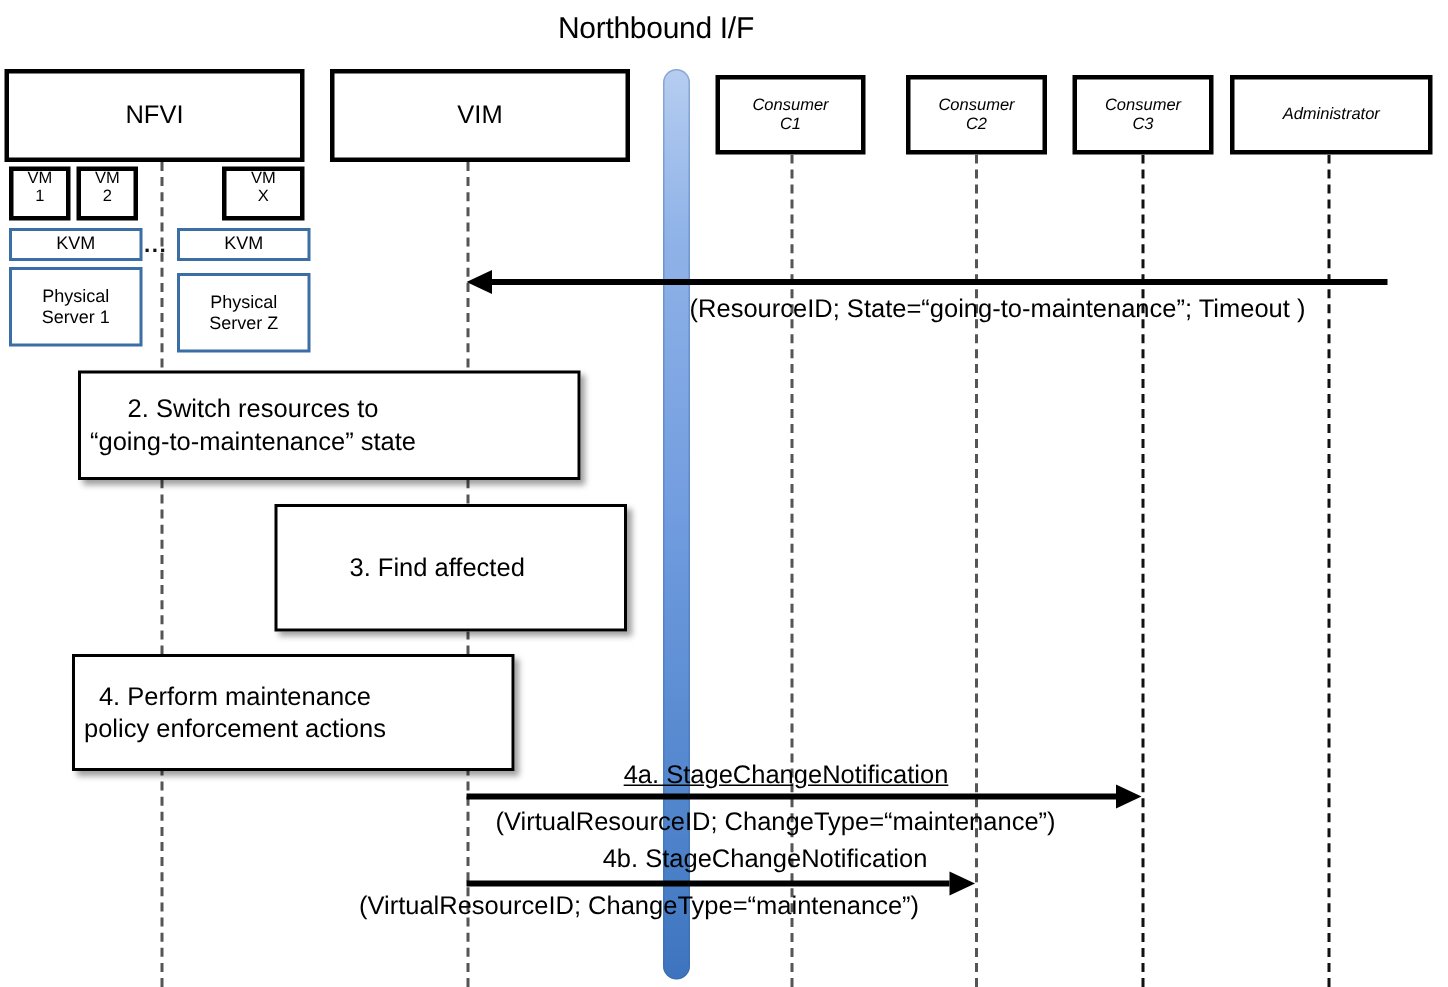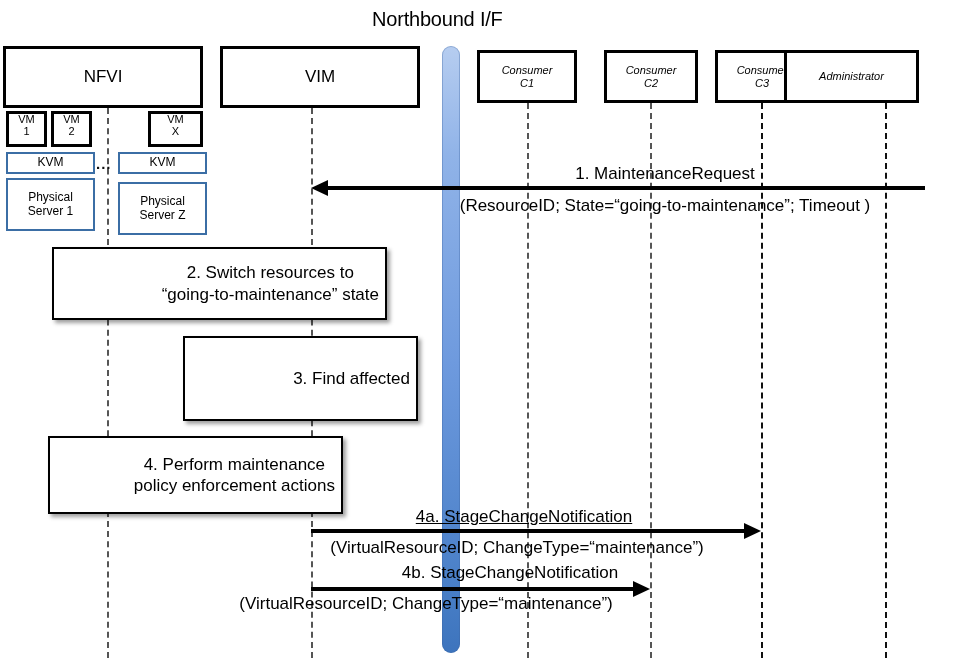"Administrator" div.actor { left: 784px -> 820px }
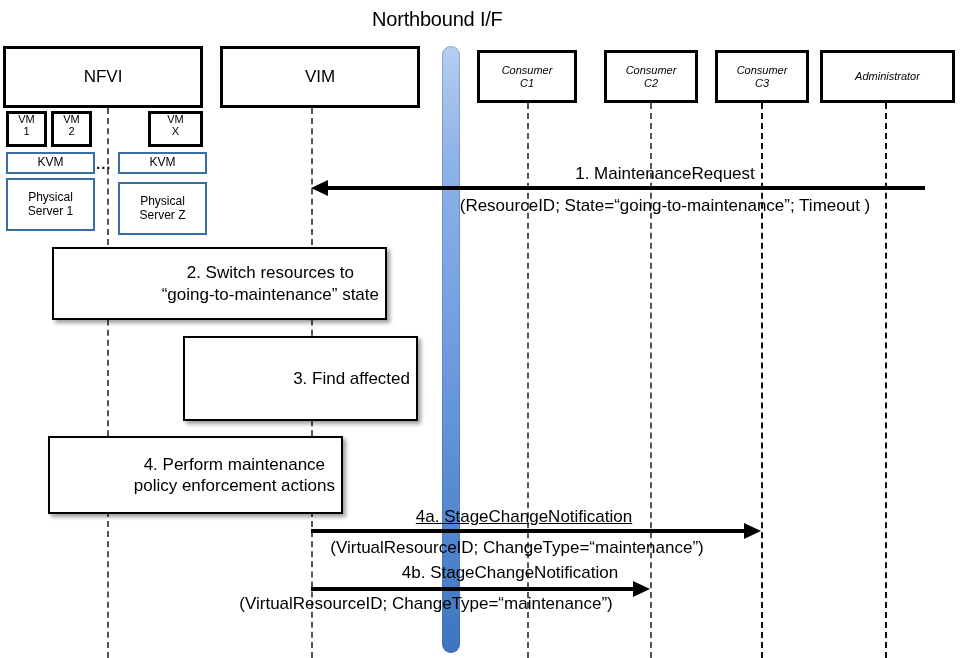"1. MaintenanceRequest" div.msg-label { html: <div>1. MaintenanceRequest</div> -> none }
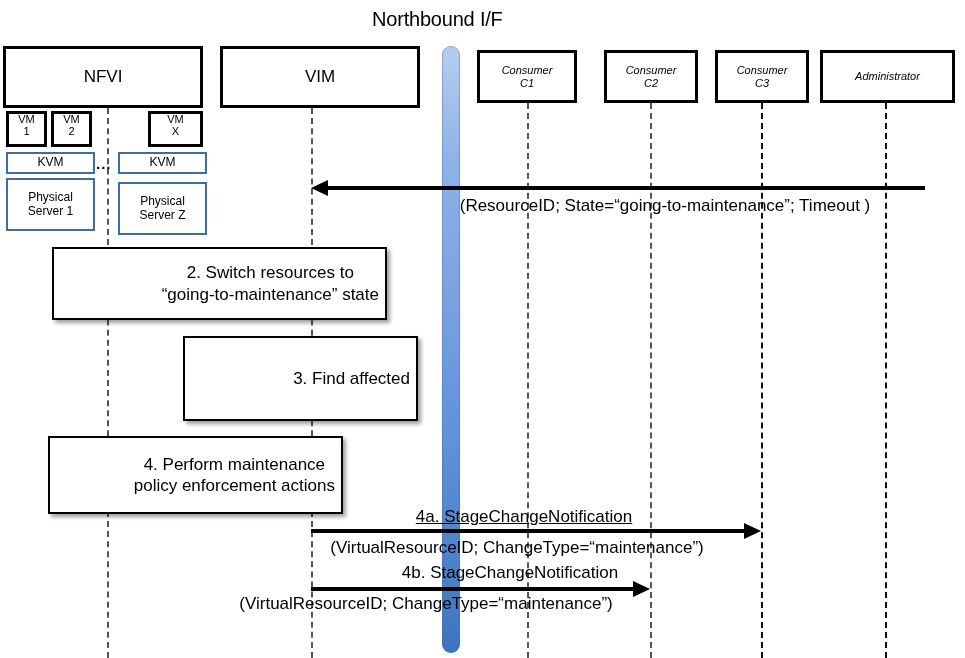"2. Switch resources to" .note { justify-content: flex-end -> flex-start }
